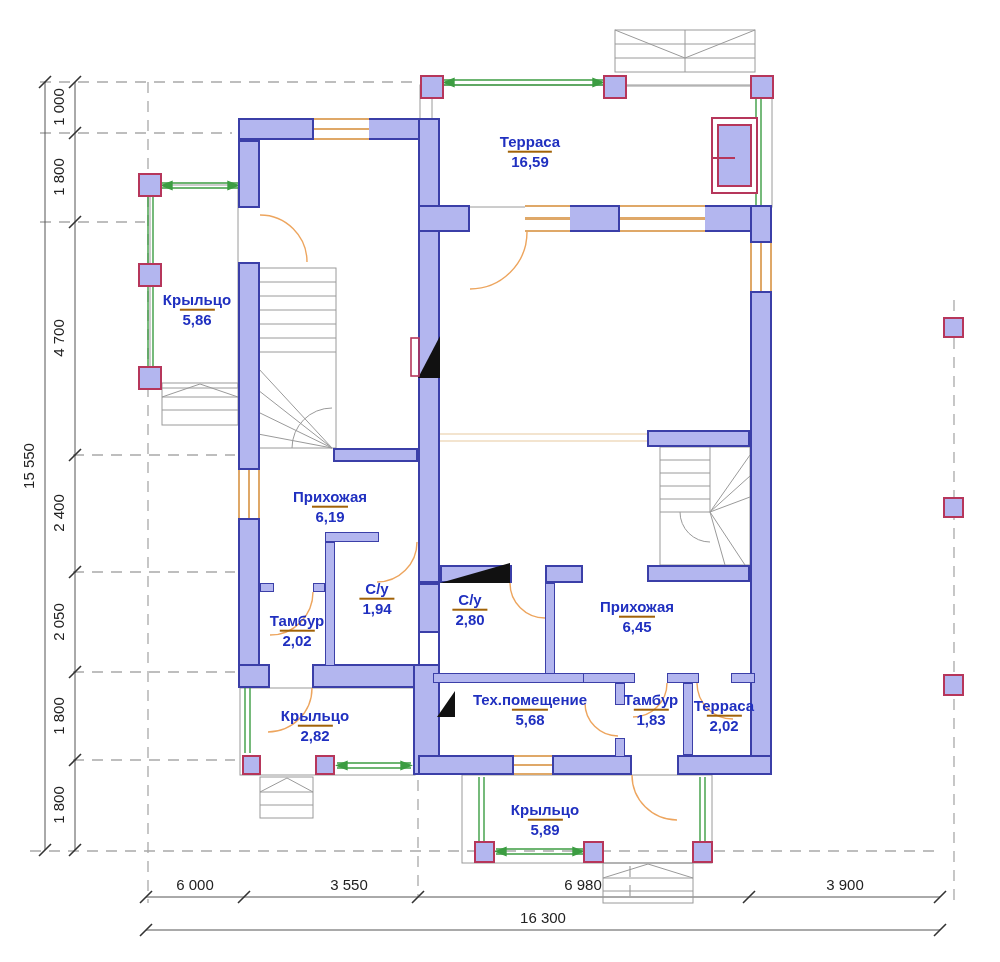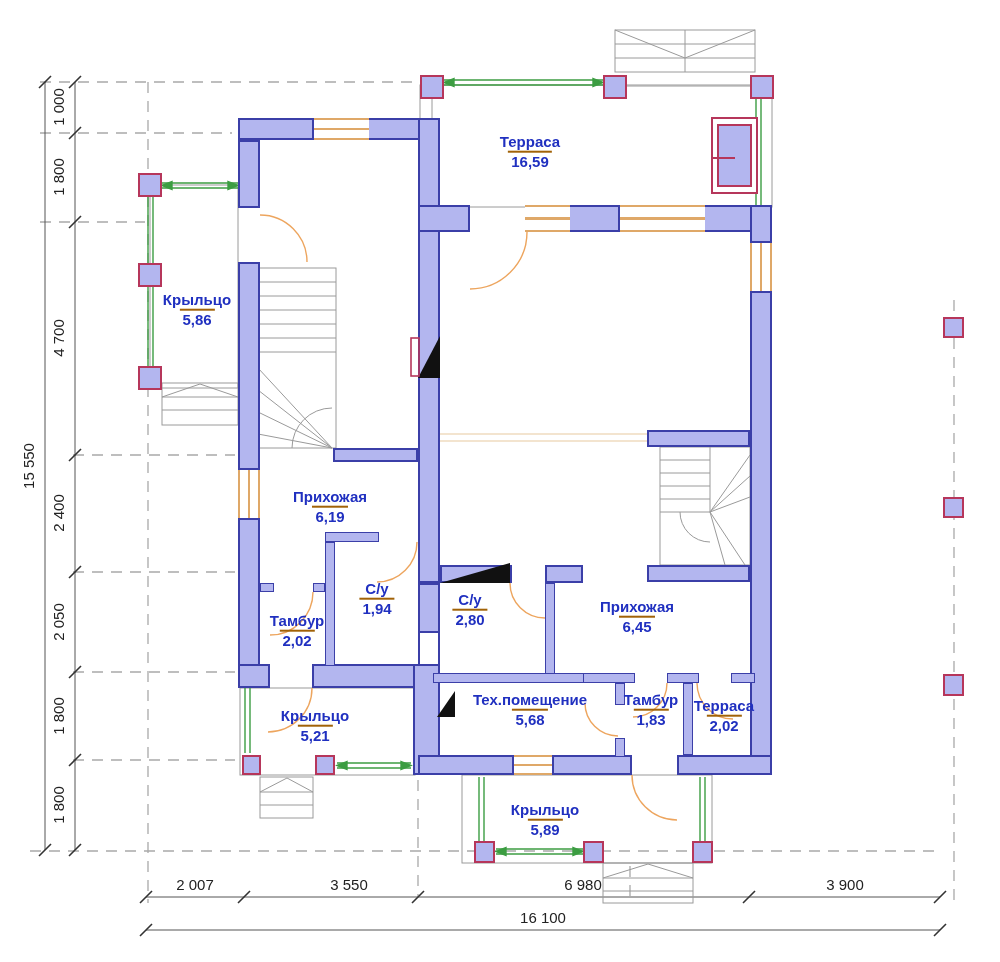"5,21" span.area { text: 5,21 -> 2,82 }
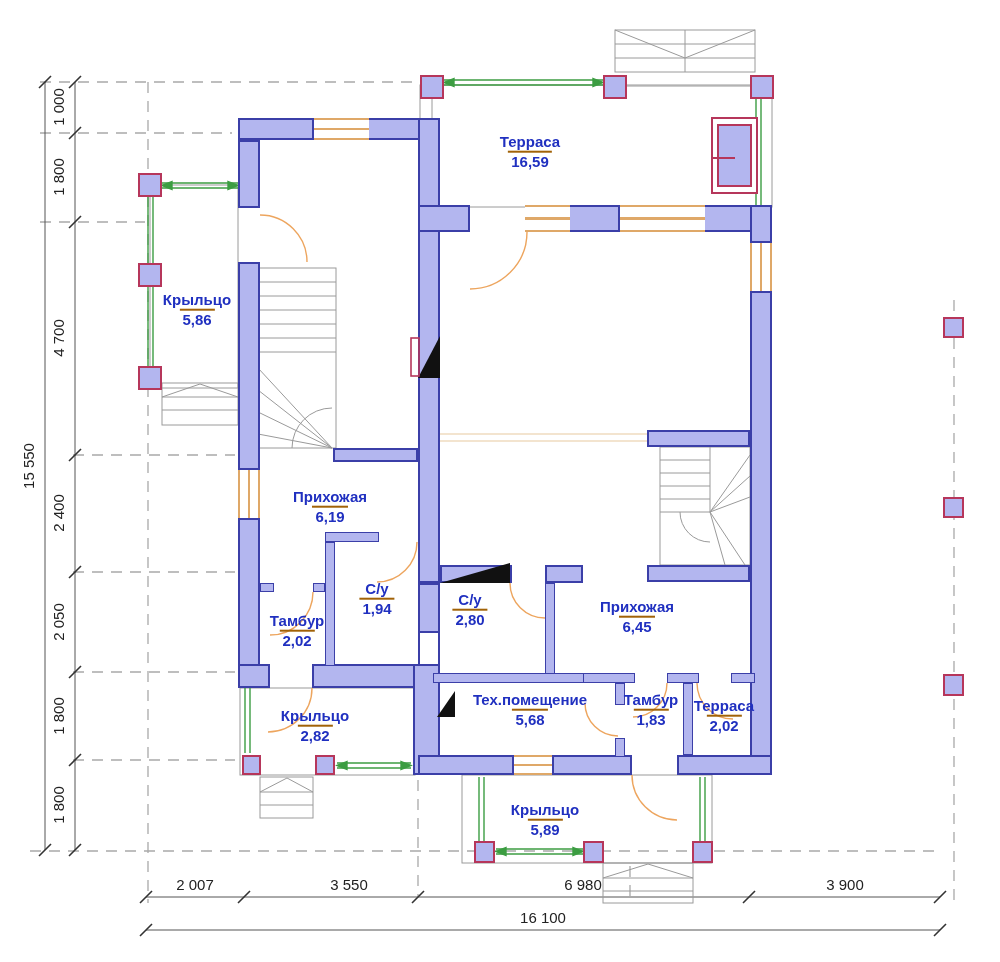"2 007" div.dim { text: 2 007 -> 6 000 }
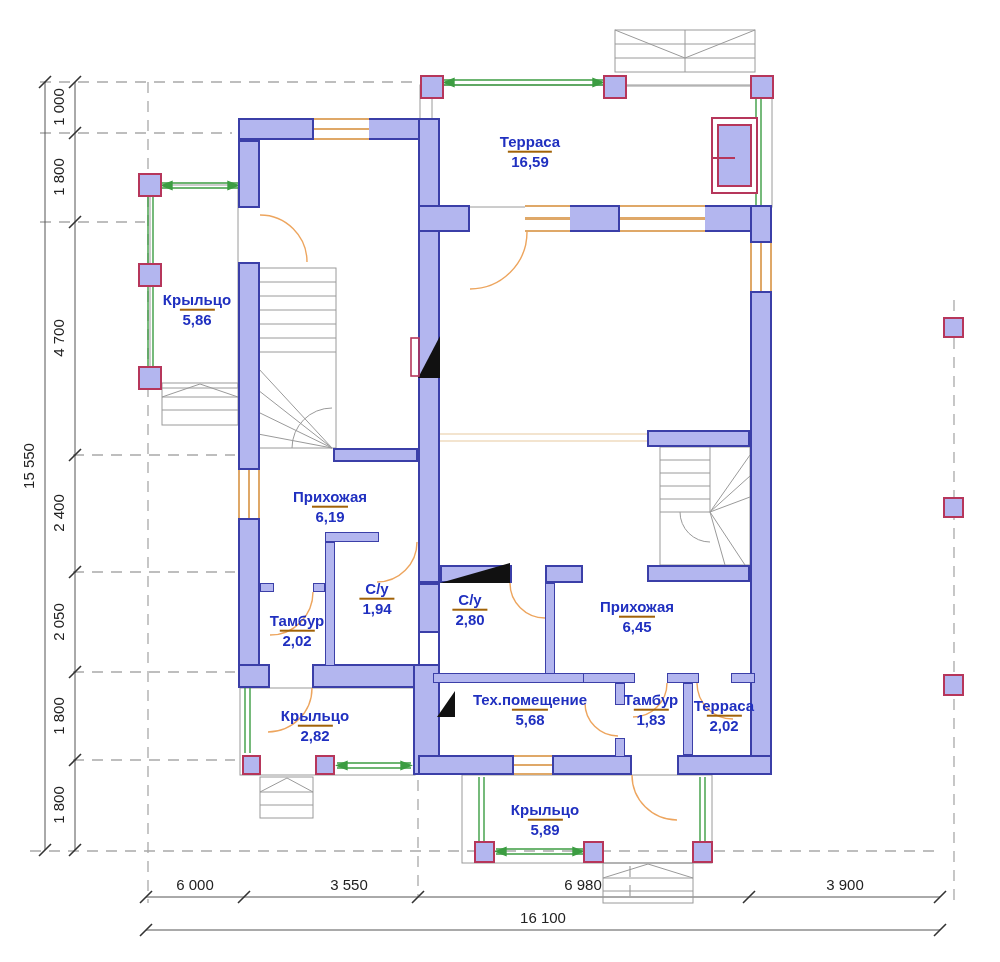"16 100" div.dim { text: 16 100 -> 16 300 }
